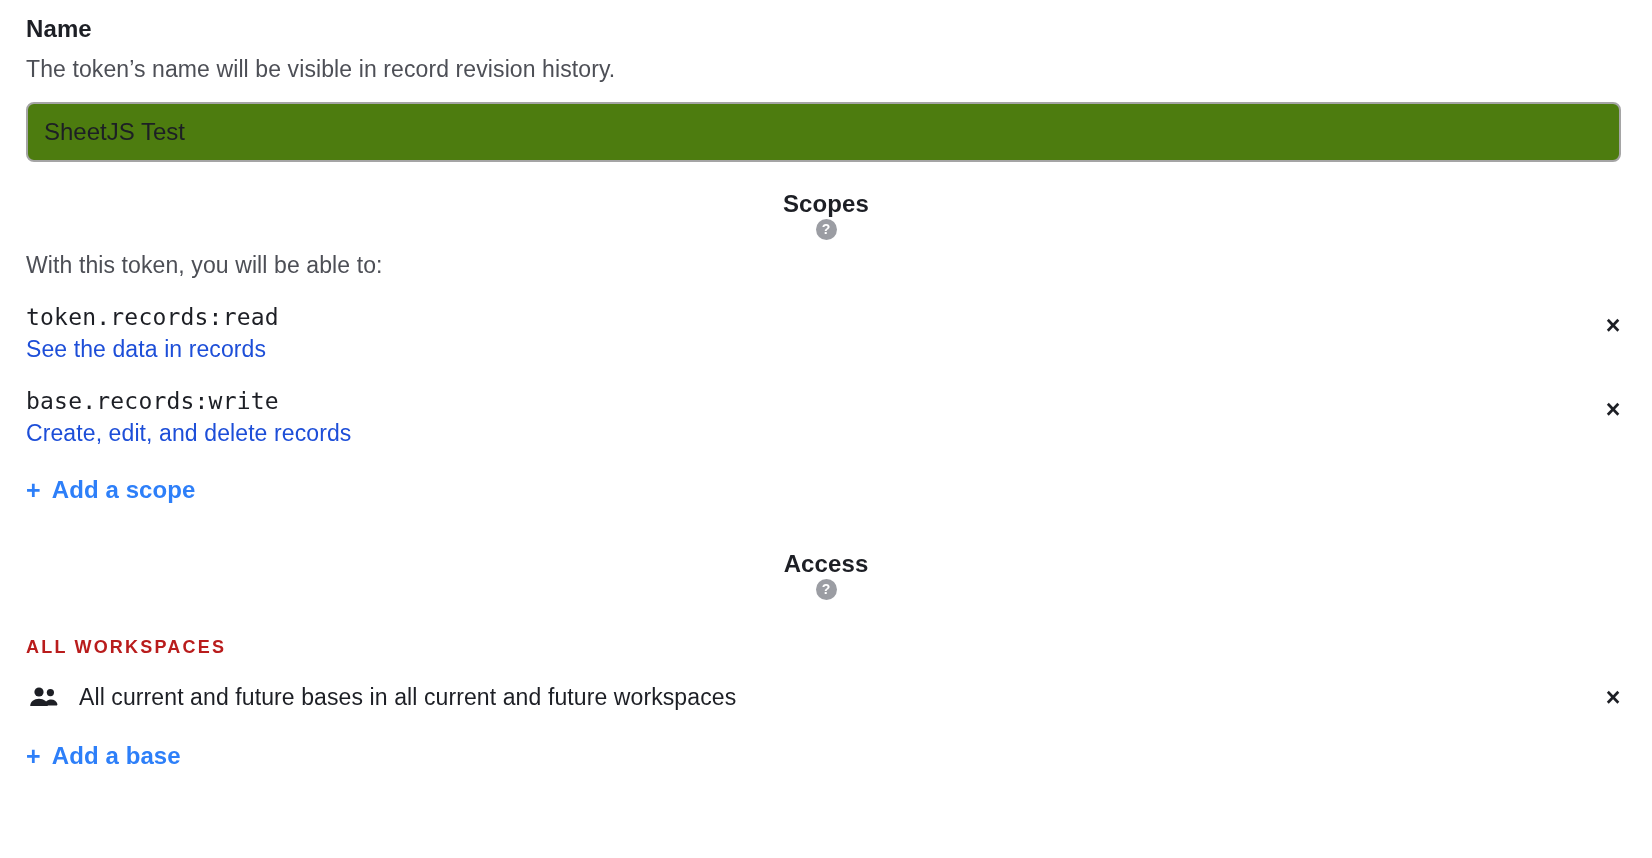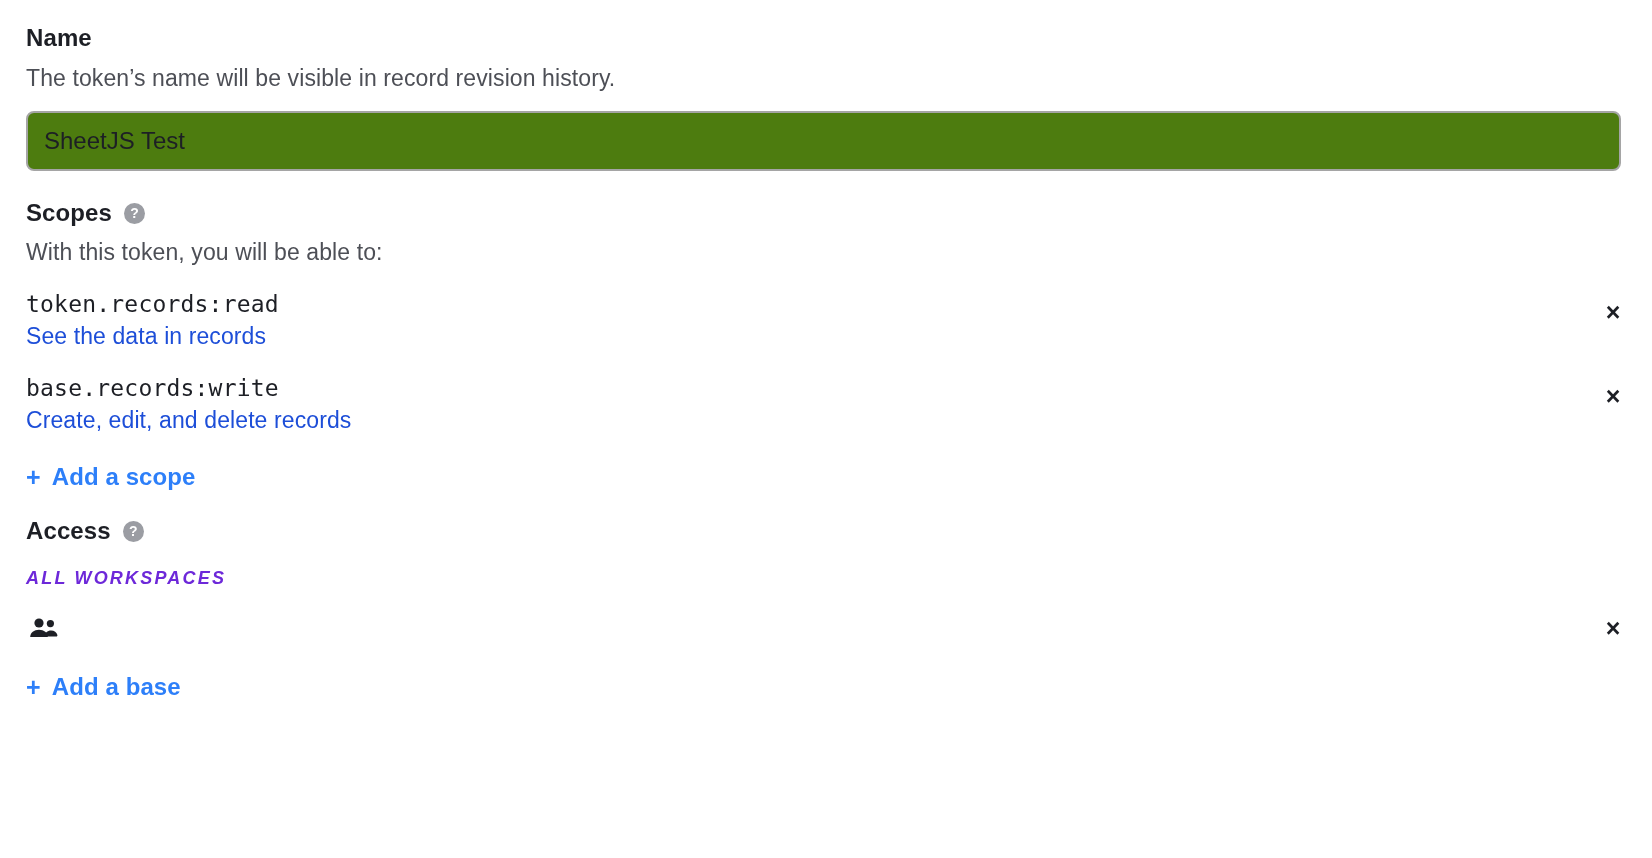"Name" .page { padding: 12px 26px -> 3px 26px }
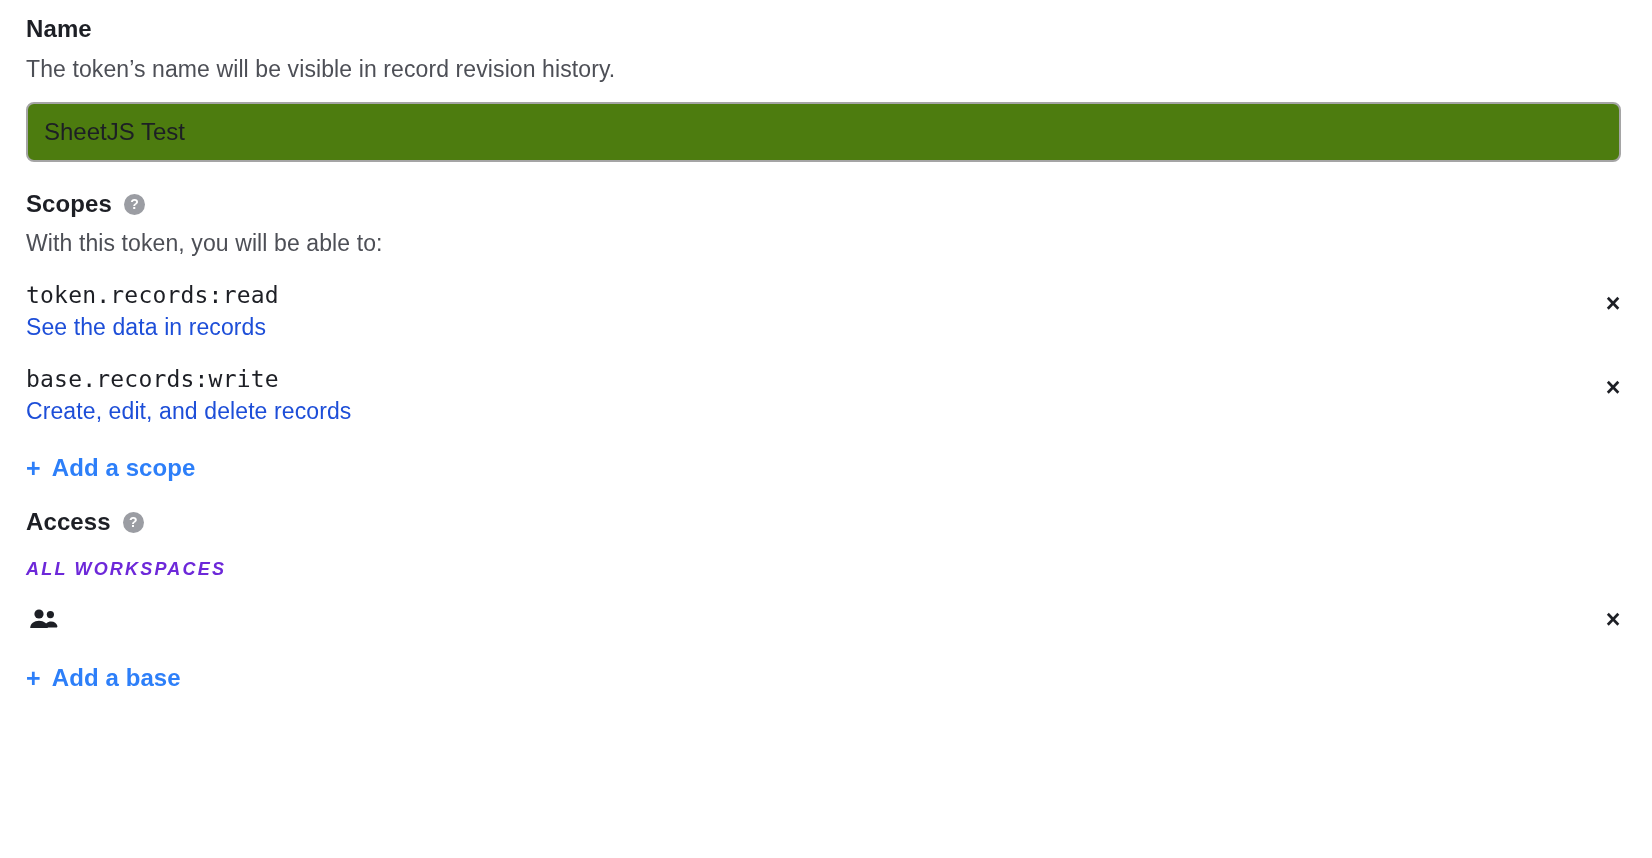"Scopes" .heading-row { flex-direction: none -> column; gap: 12px -> 1px }
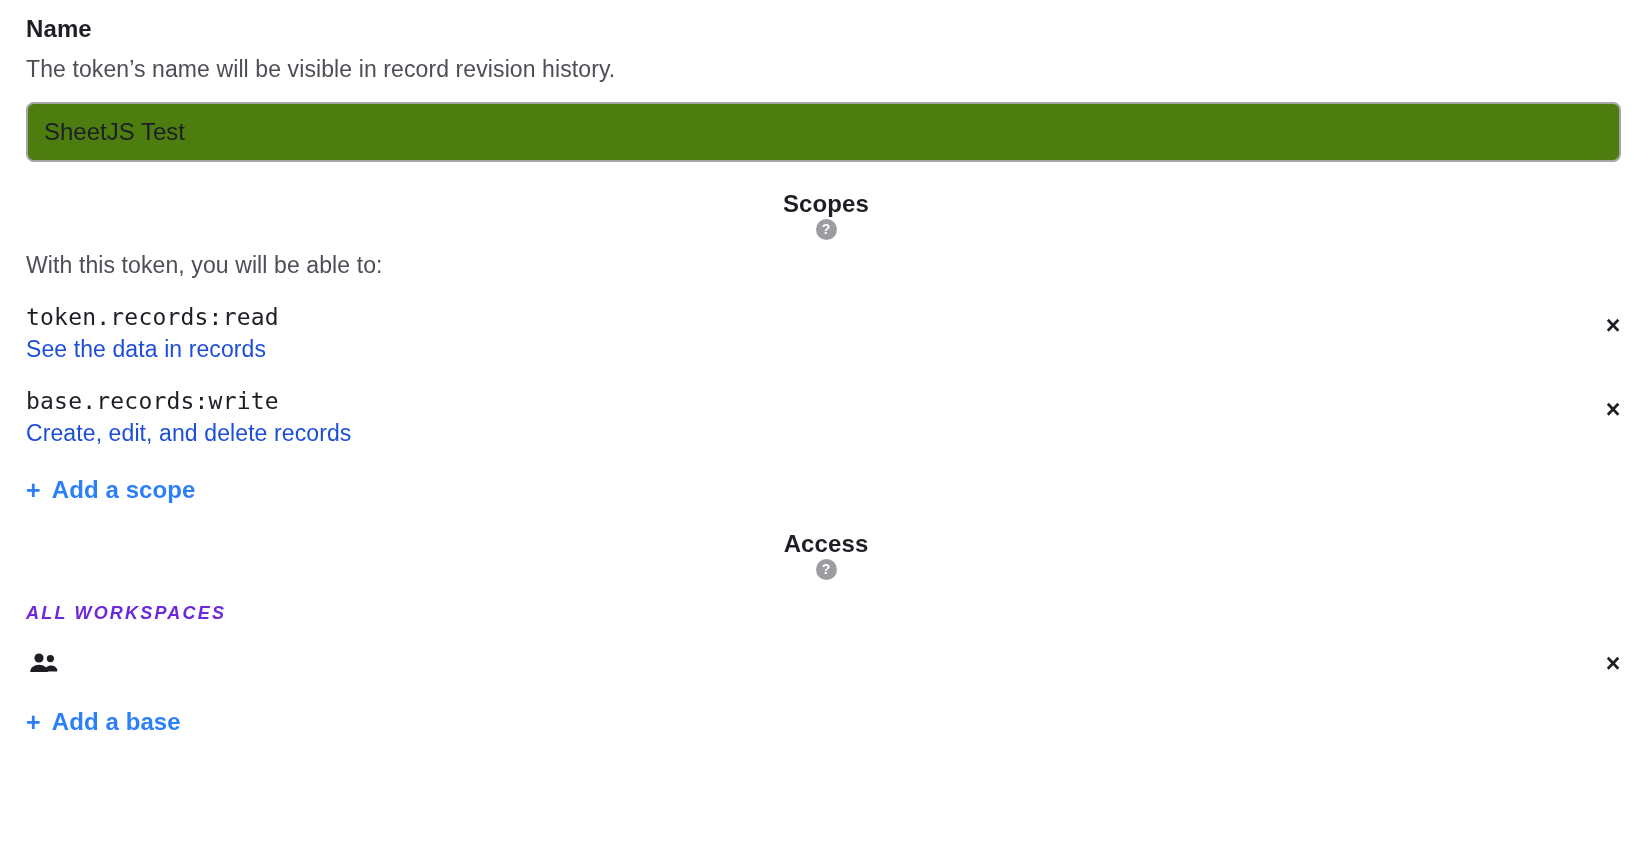"Access" .access-heading { margin-top: 26px -> 46px }
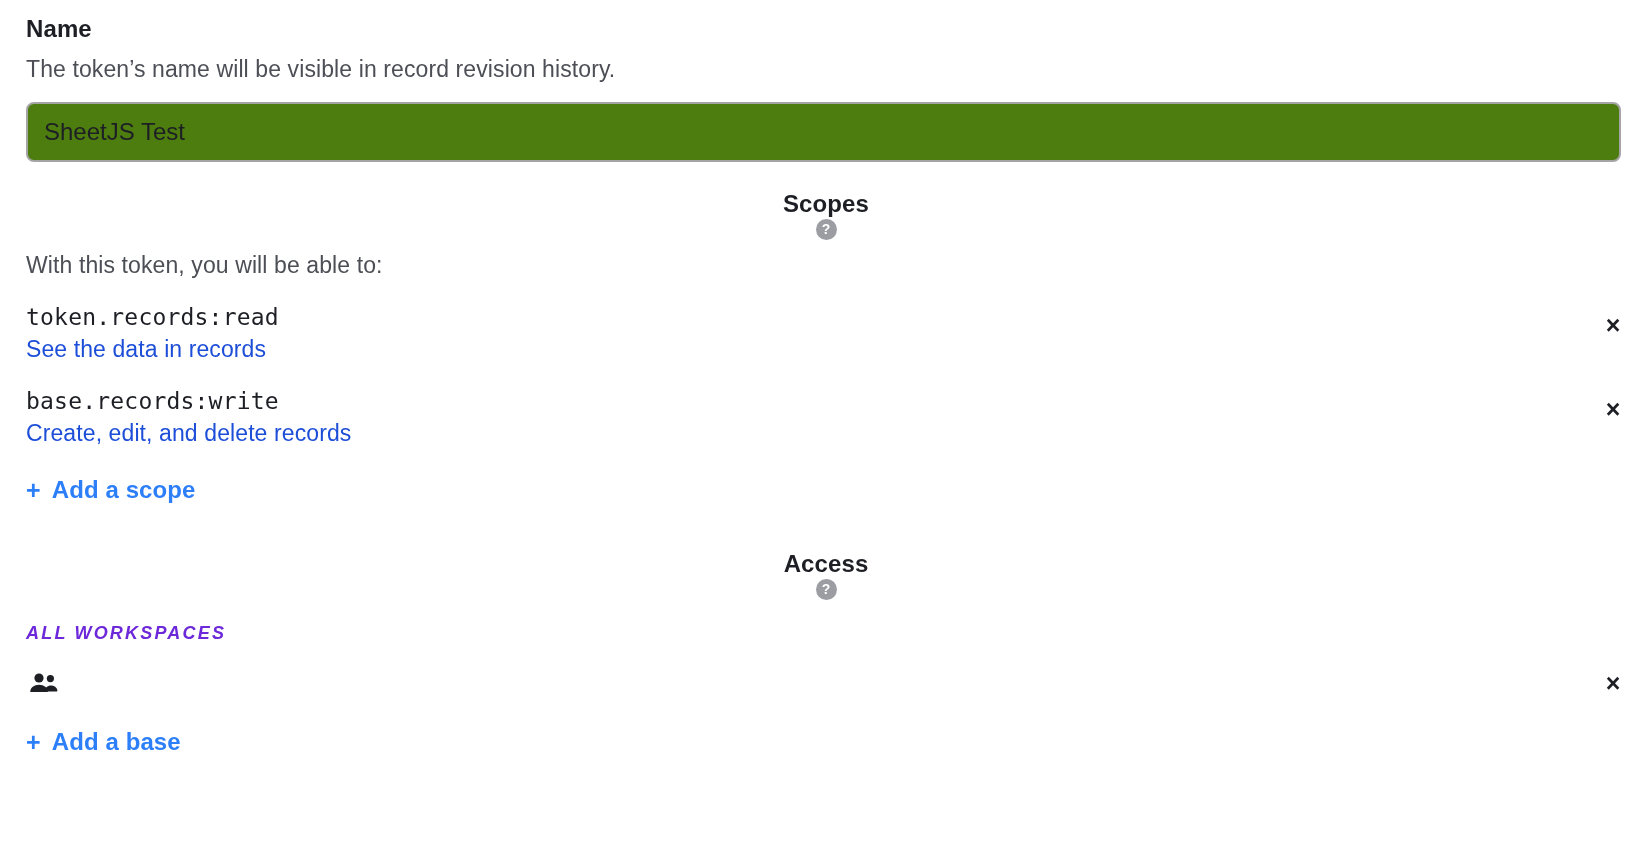"ALL WORKSPACES" .all-workspaces-label { color: #6d28d9 -> #b91c1c; font-style: italic -> none; margin-top: 23px -> 37px }
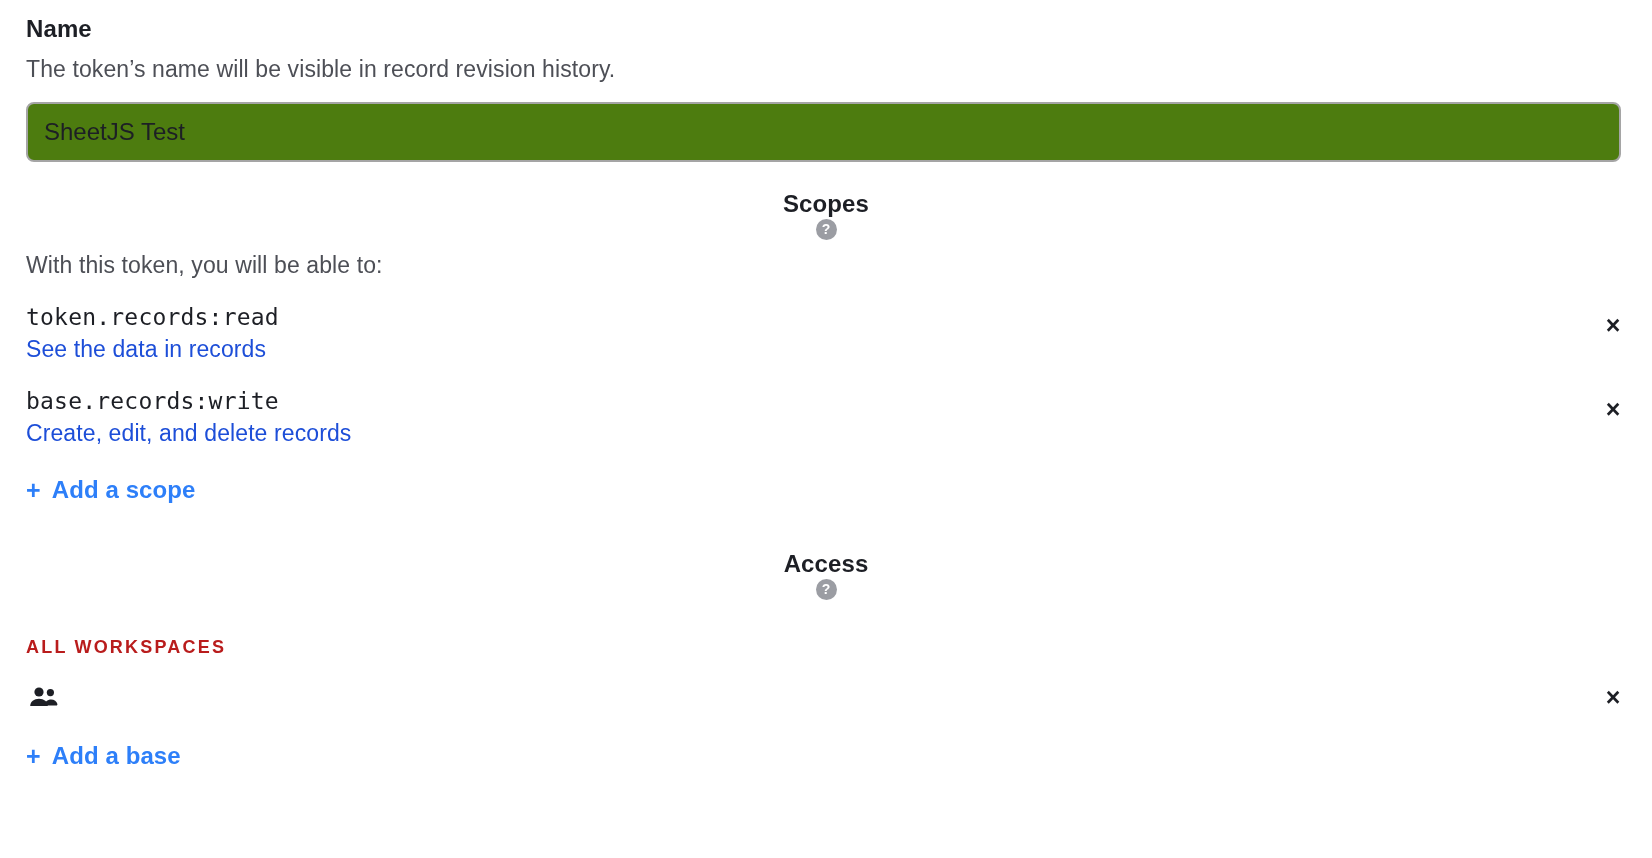"All current and future bases" span.workspace-text { html: none -> <span>All current and future bases in all current and future workspaces</span> }
